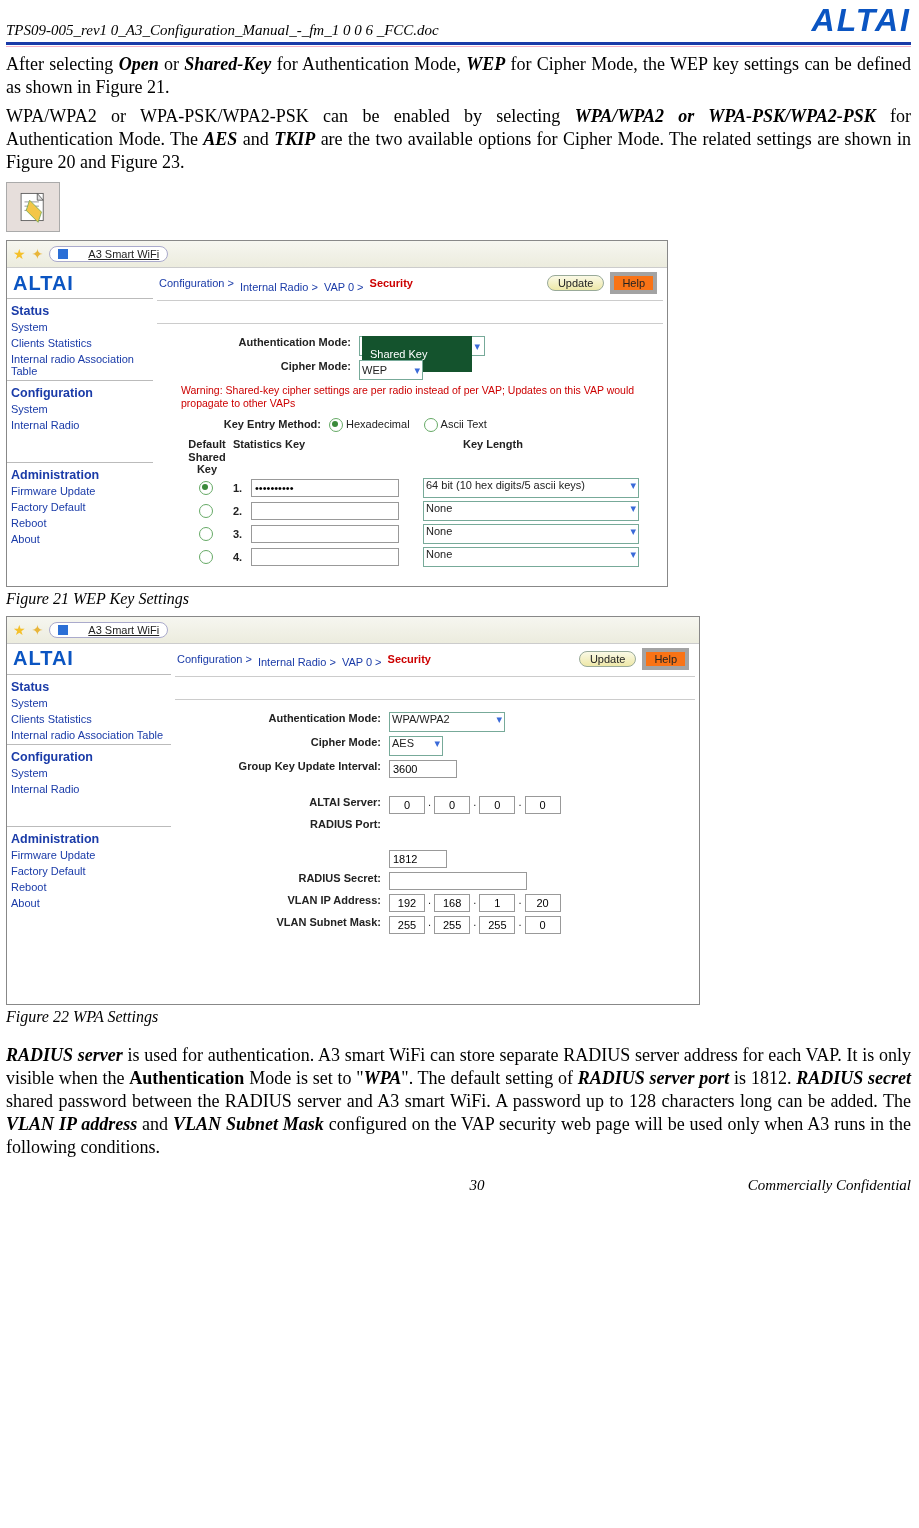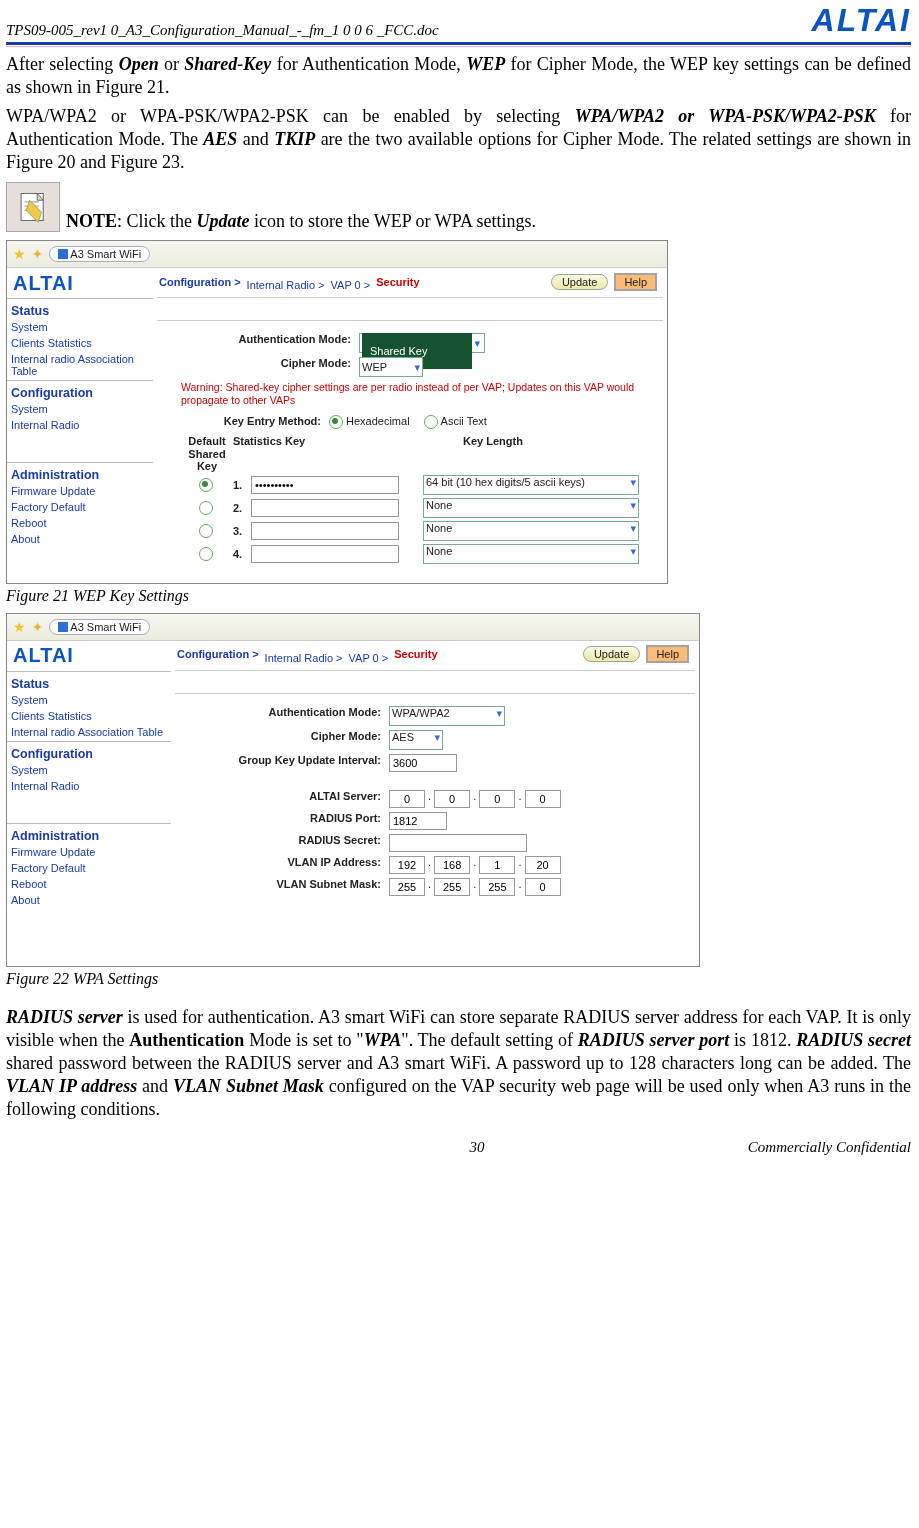"NOTE: Click the Update icon" div { html: <div> <b>NOTE</b><span>: Click the </span><b><i>Update</i></b><span> icon to store the WEP or WPA settings.</span> </div> -> none }
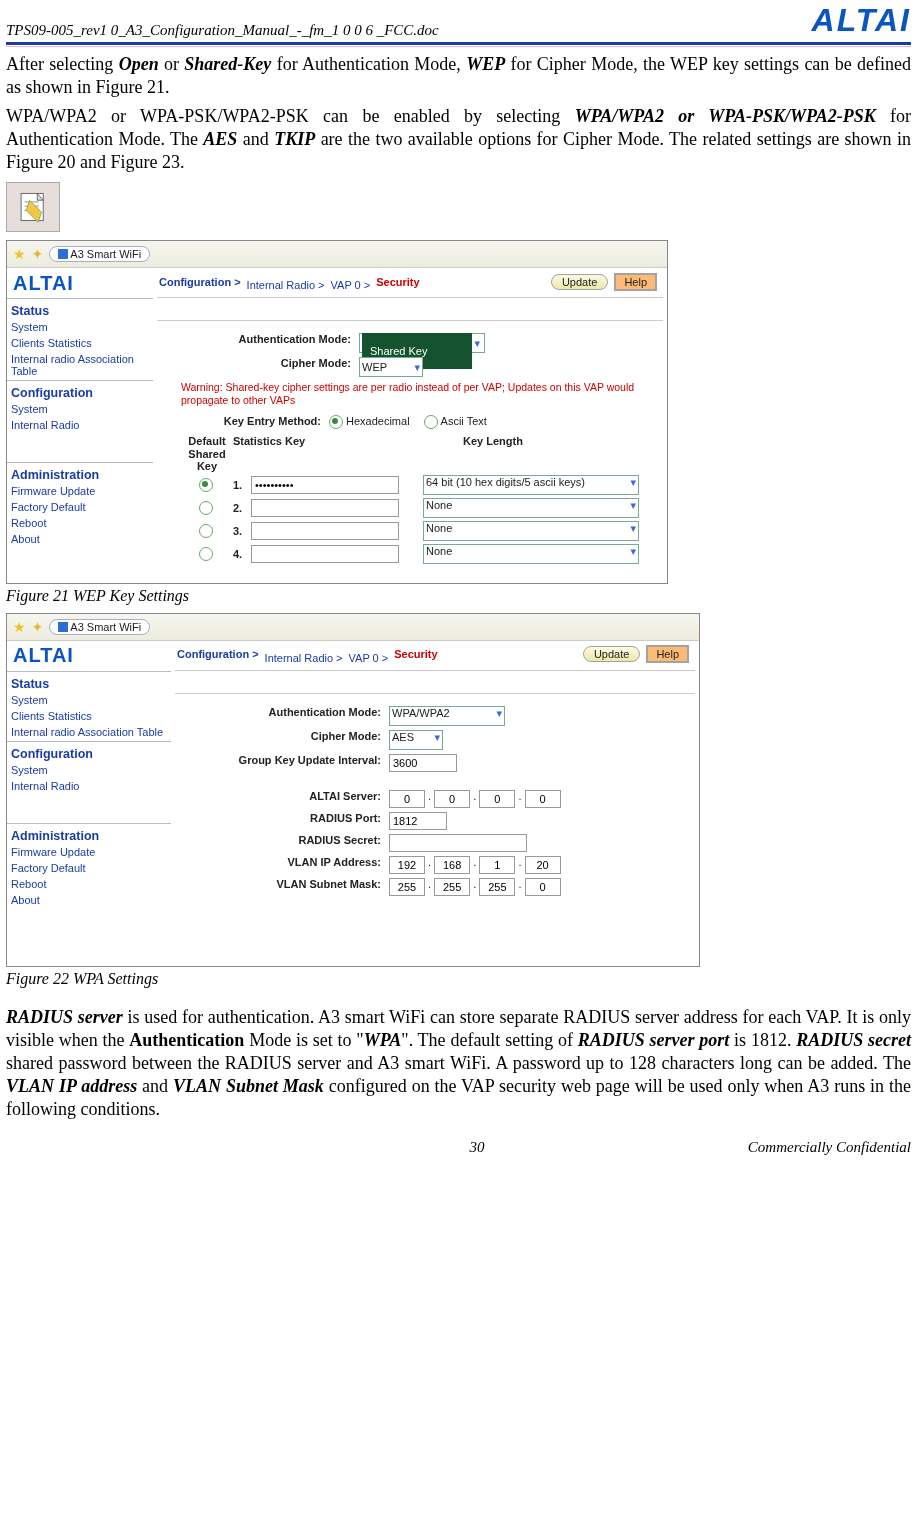"A3 Smart WiFi" .tab-pill { gap: 2px -> 20px; text-decoration: none -> underline }
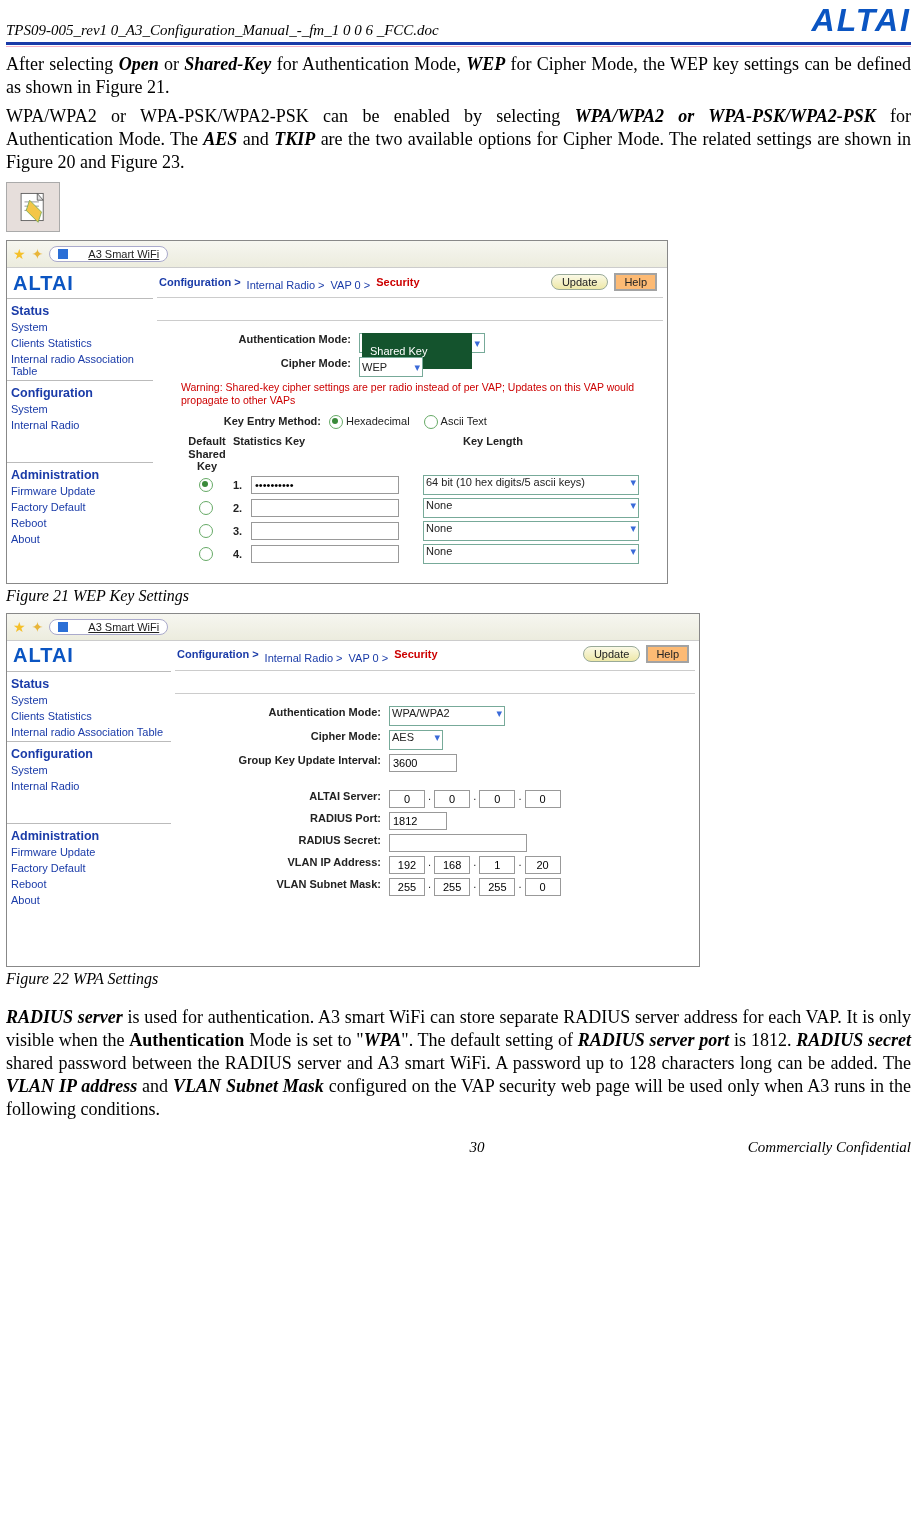"Configuration >" .bc-bold { font-weight: bold -> normal }
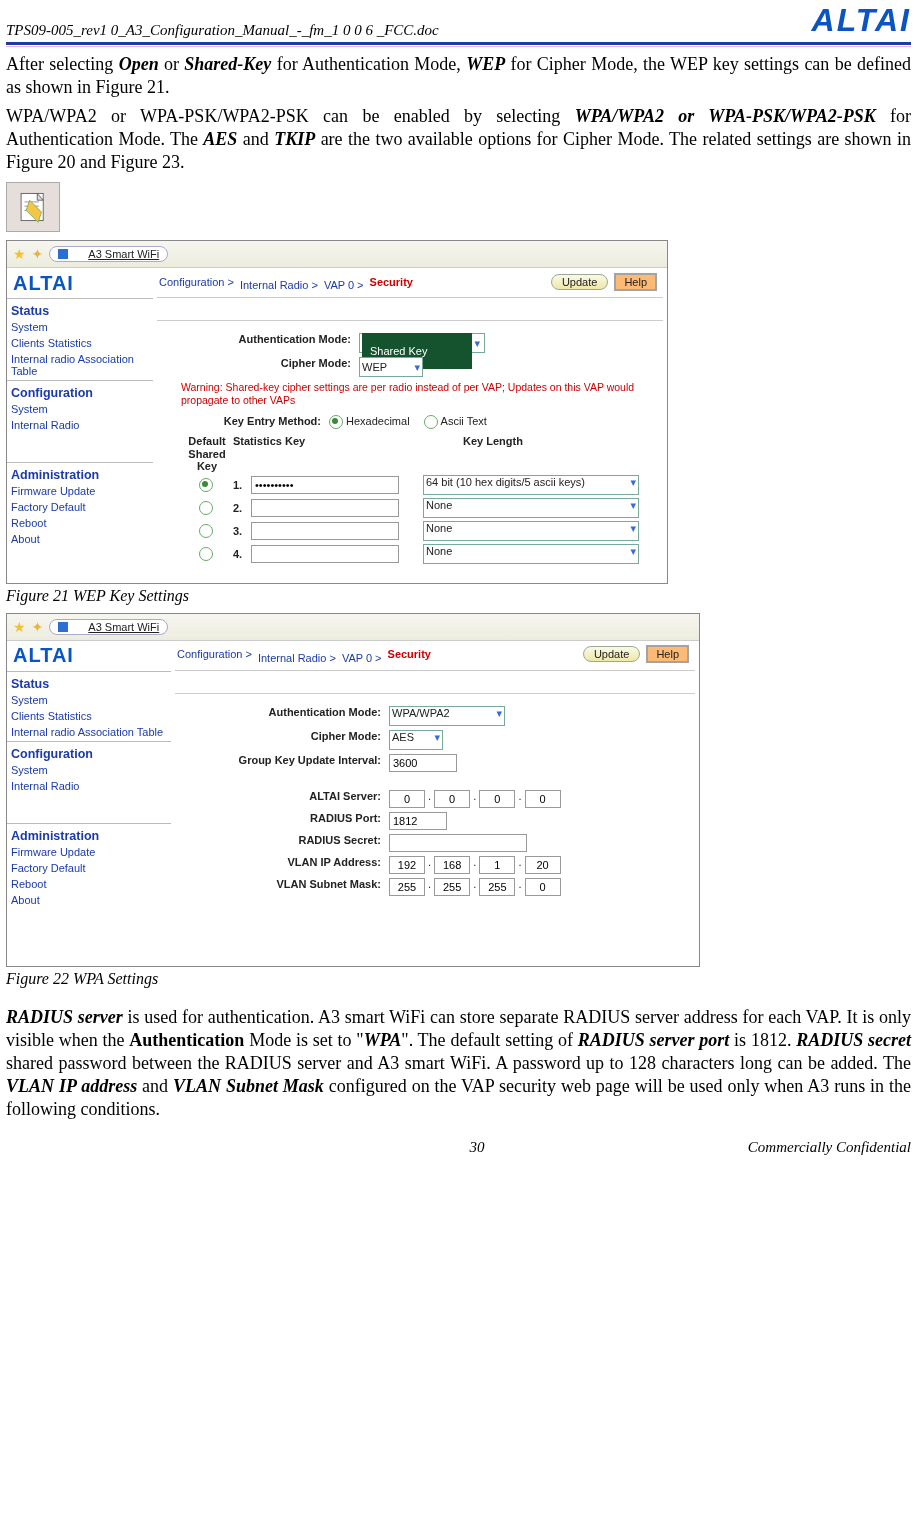"Help" .btn-help { background: #fdba74 -> #f97316; border: 2px solid #a3a3a3 -> 4px solid #a3a3a3 }
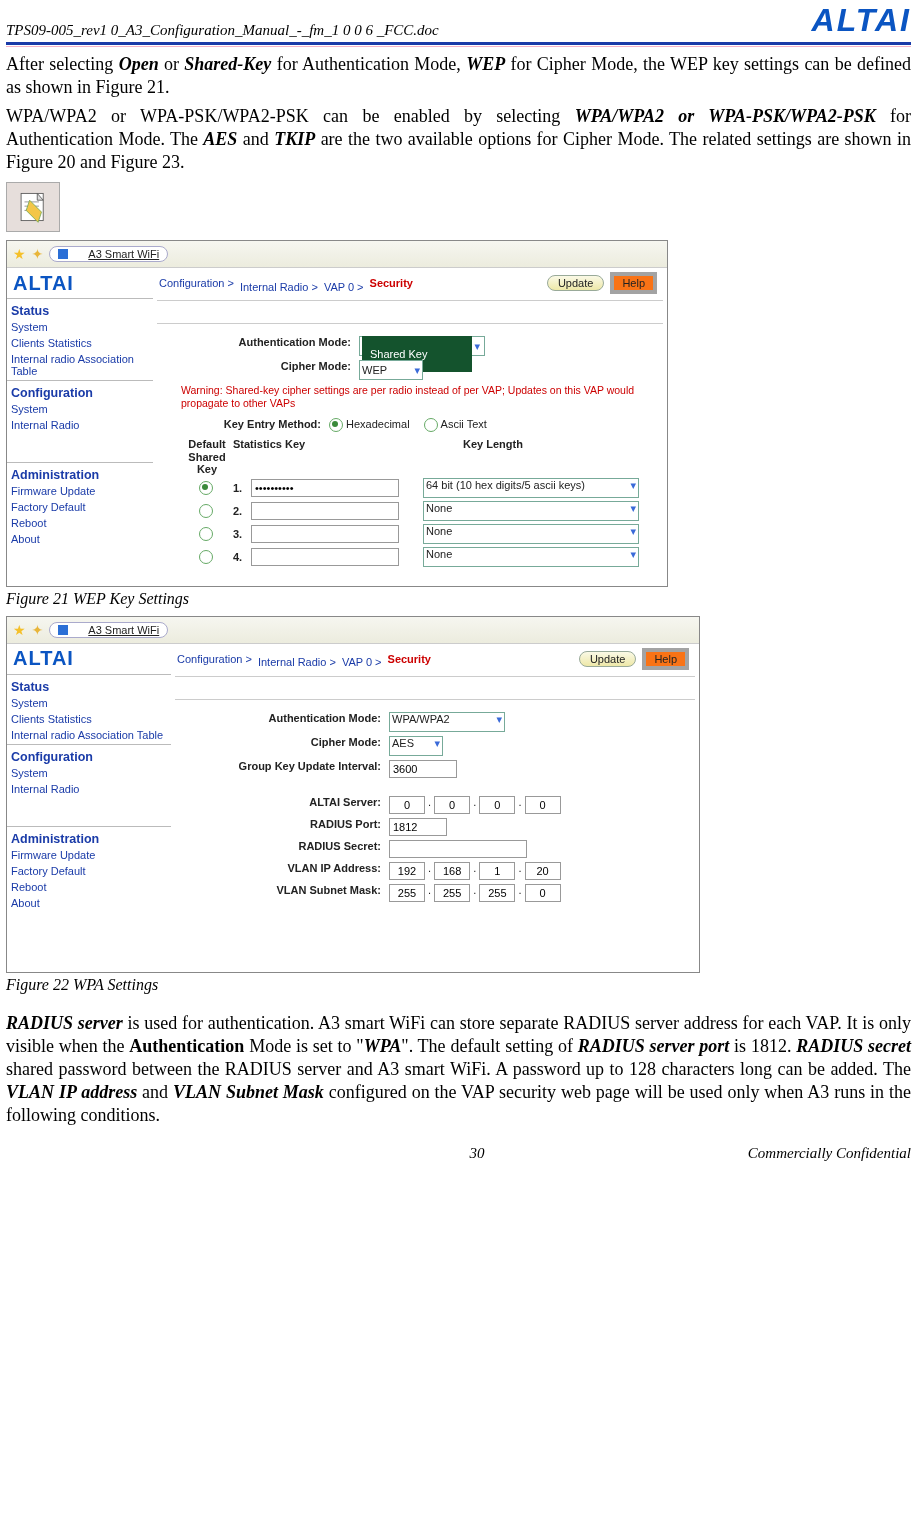"1812" input.tinput { margin-top: none -> 32px }
